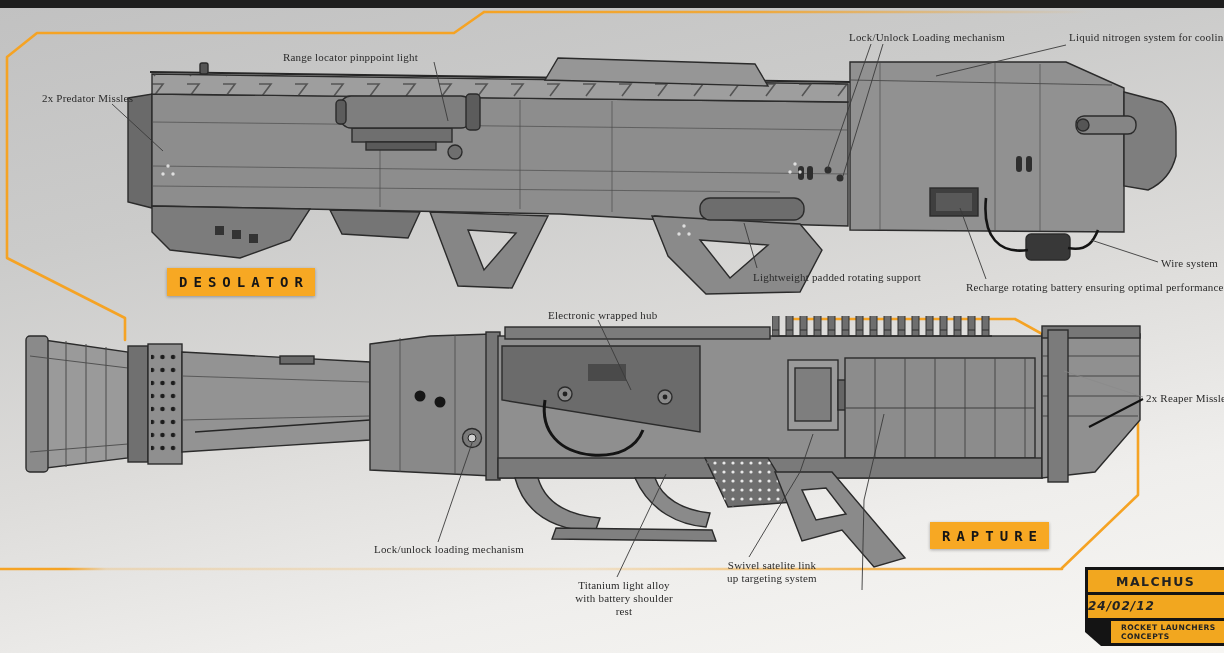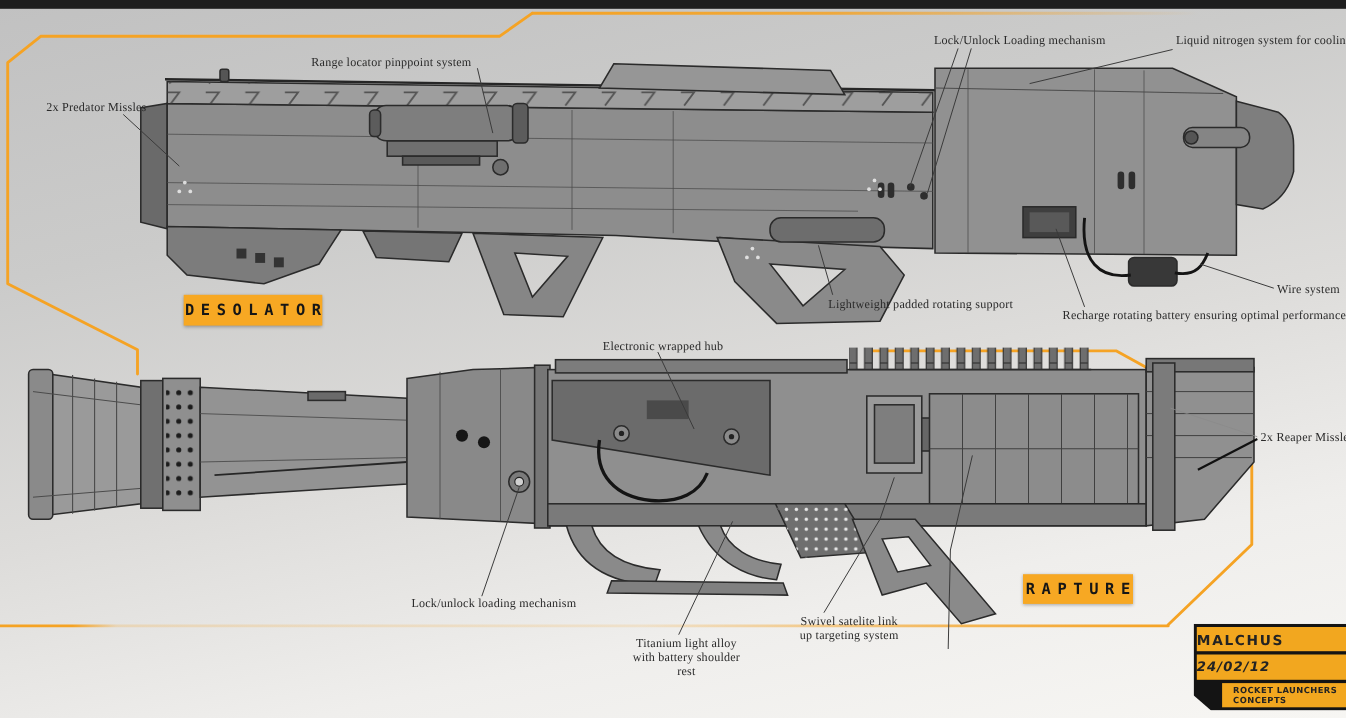"Range locator pinppoint system" div.callout { text: system -> light }
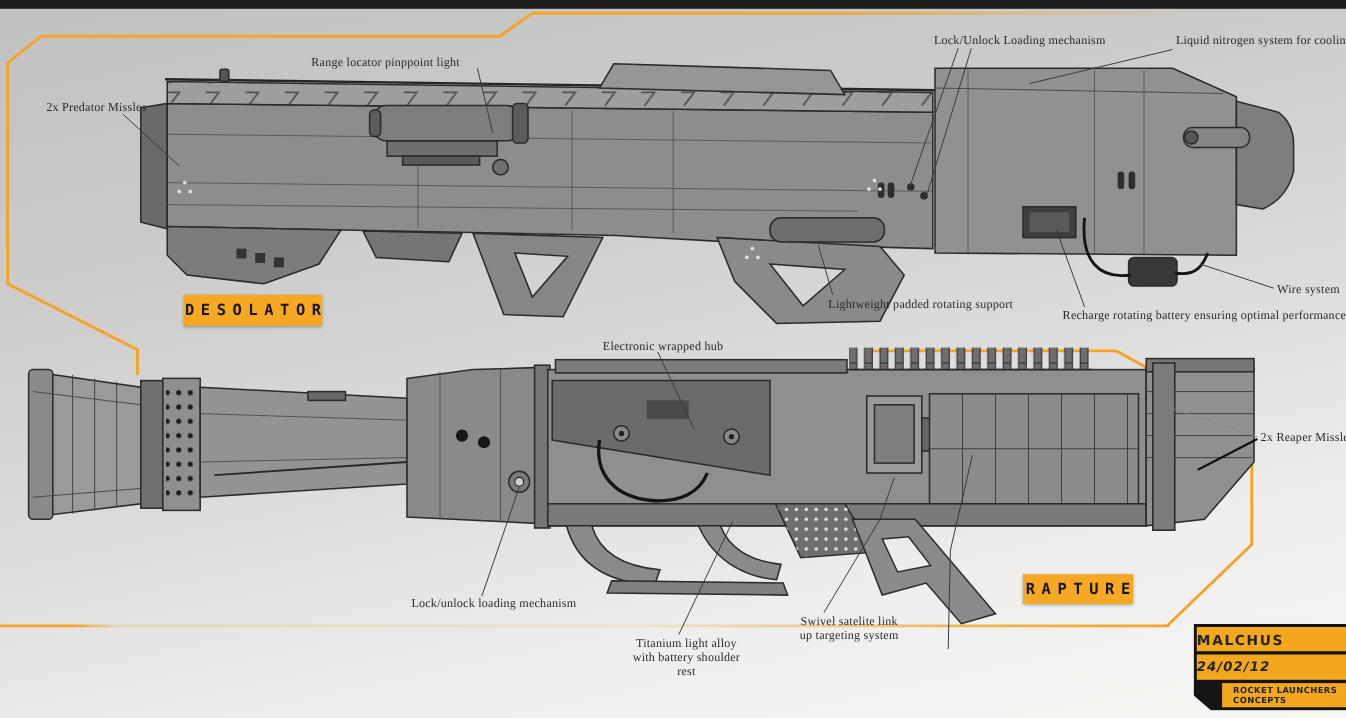"DESOLATOR" div.plate { width: 126px -> 148px }
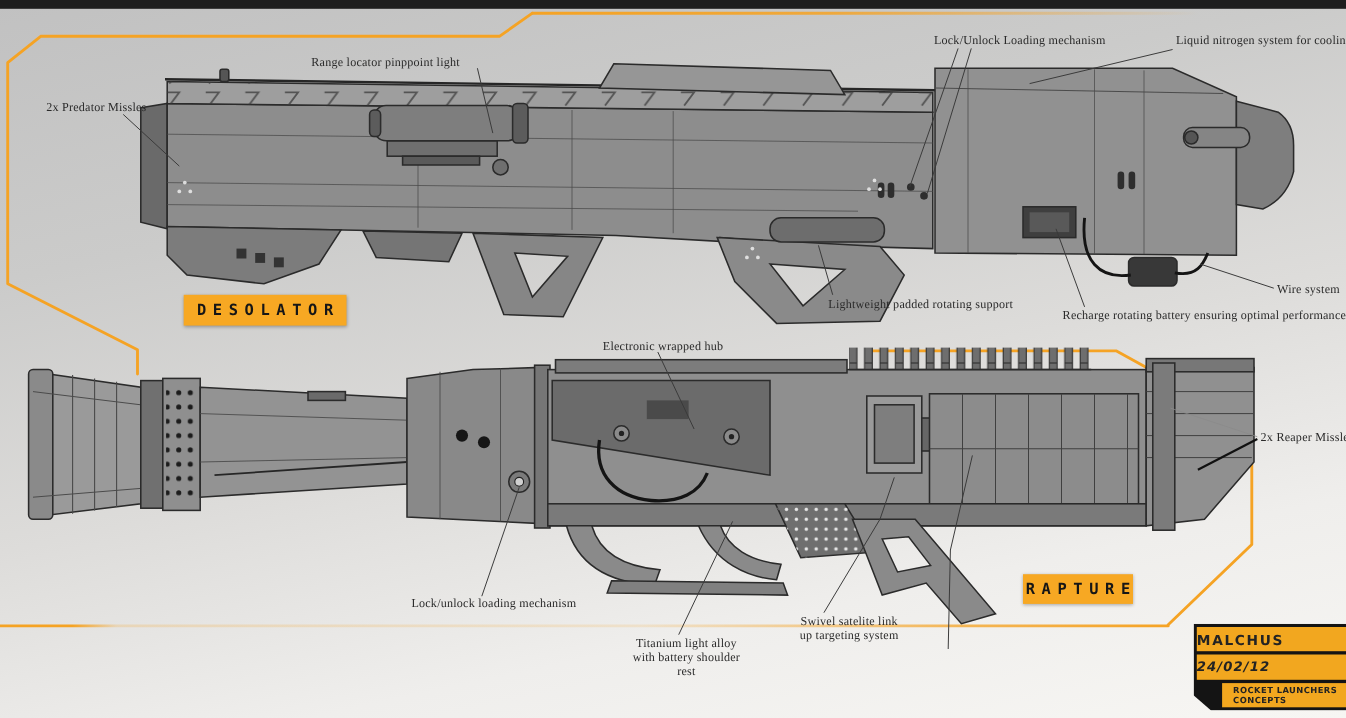"RAPTURE" div.plate { width: 100px -> 119px }
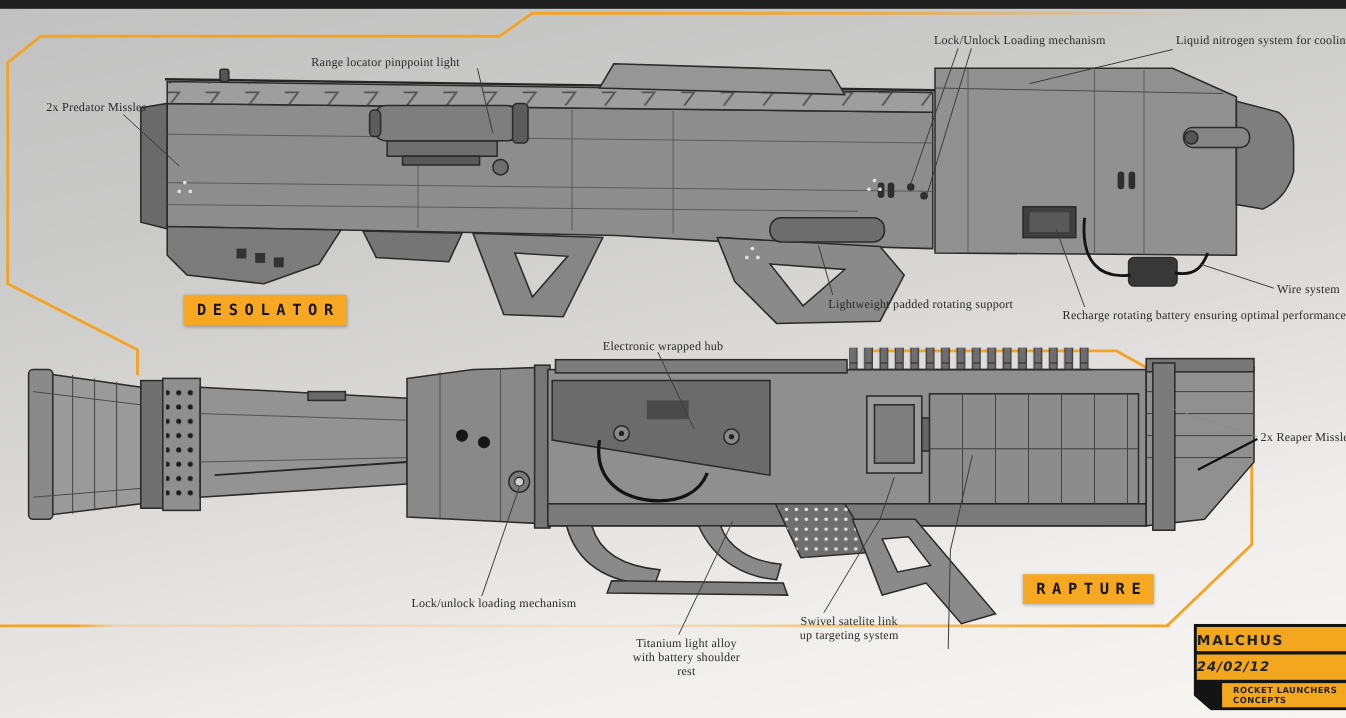"MALCHUS" .tb-author { padding-left: 0 -> 28px }
